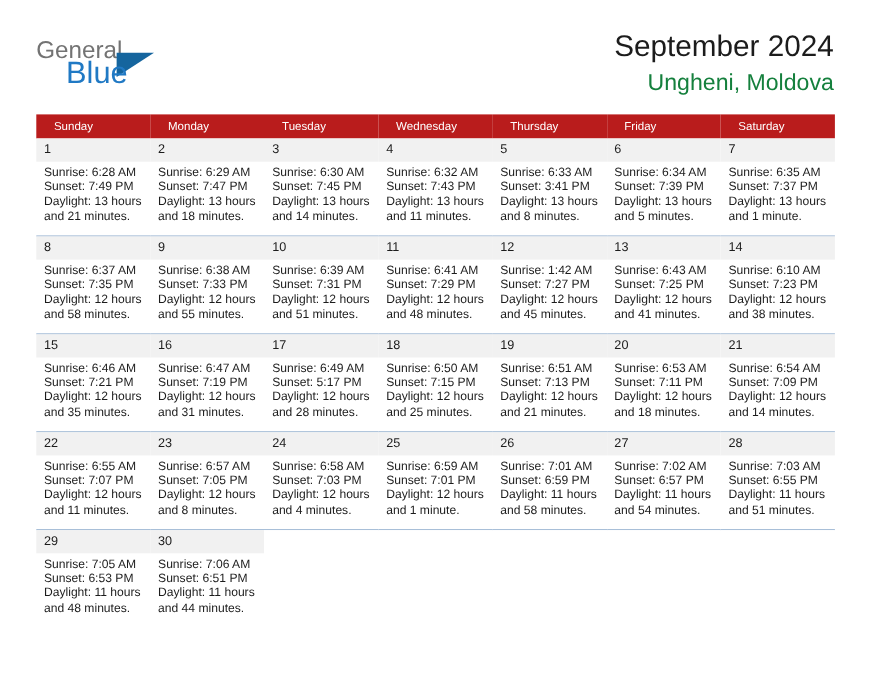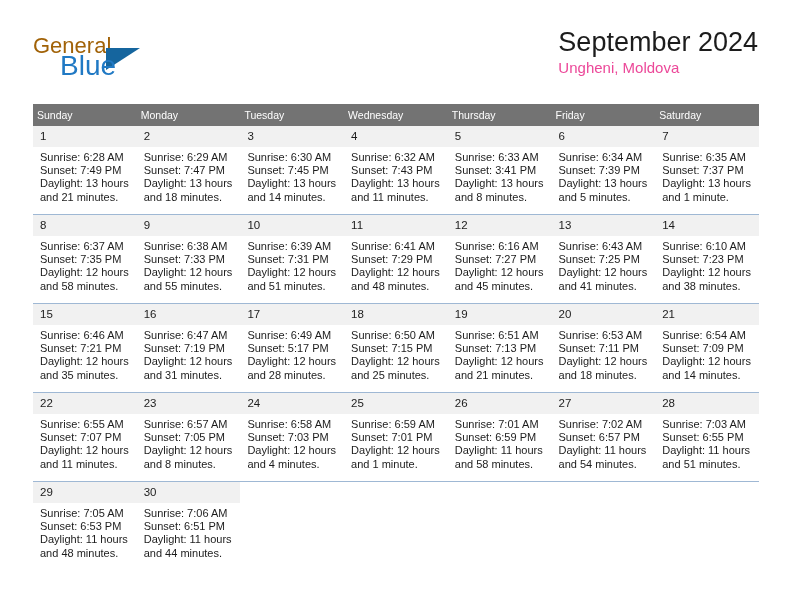"General" .brand-line1 { color: #a16207 -> #737373 }
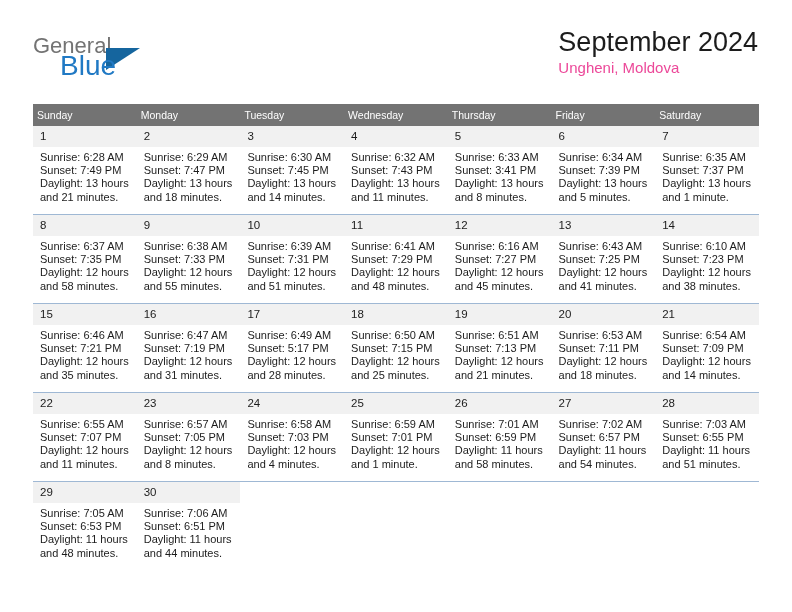"September 2024" .title-block { text-align: none -> right }
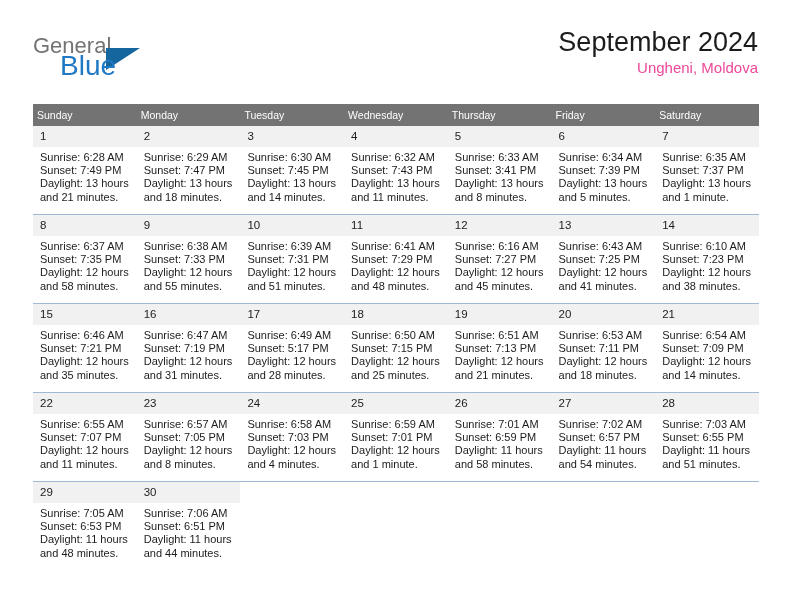"Ungheni, Moldova" .cal-subtitle { color: #ec4899 -> #15803d; font-size: 15px -> 21px; margin-top: 0 -> 8px }
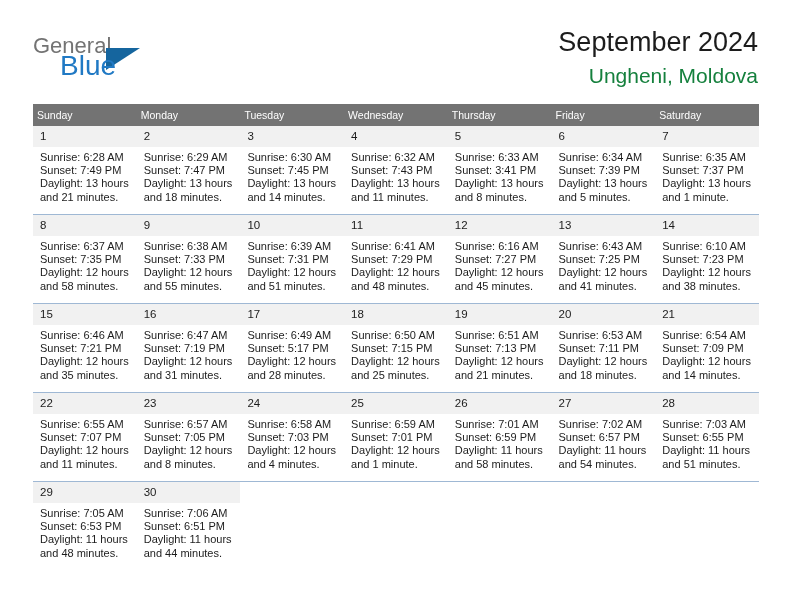"Sunday" .calendar th { background: #737373 -> #b91c1c; padding: 5px 0 5px 4px -> 5px 0 5px 16px }
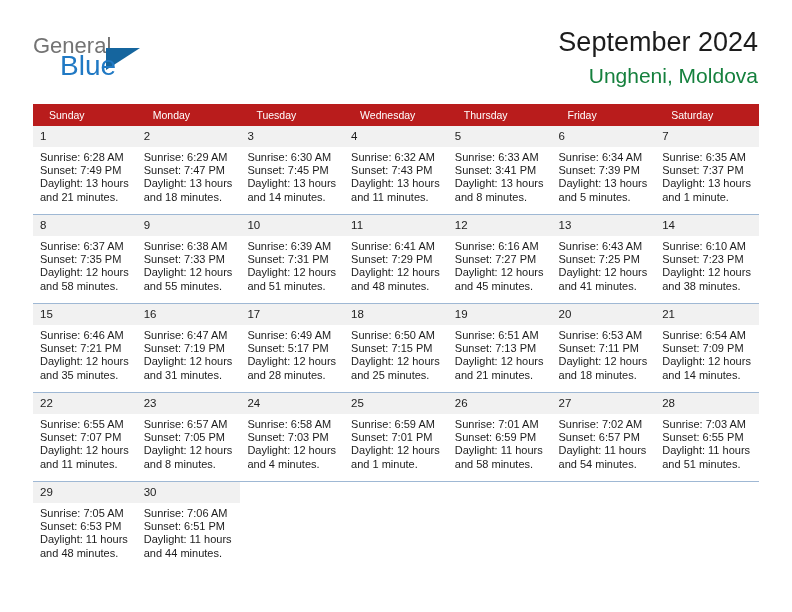"Sunrise: 6:16 AM" div { text: 6:16 -> 1:42 }
